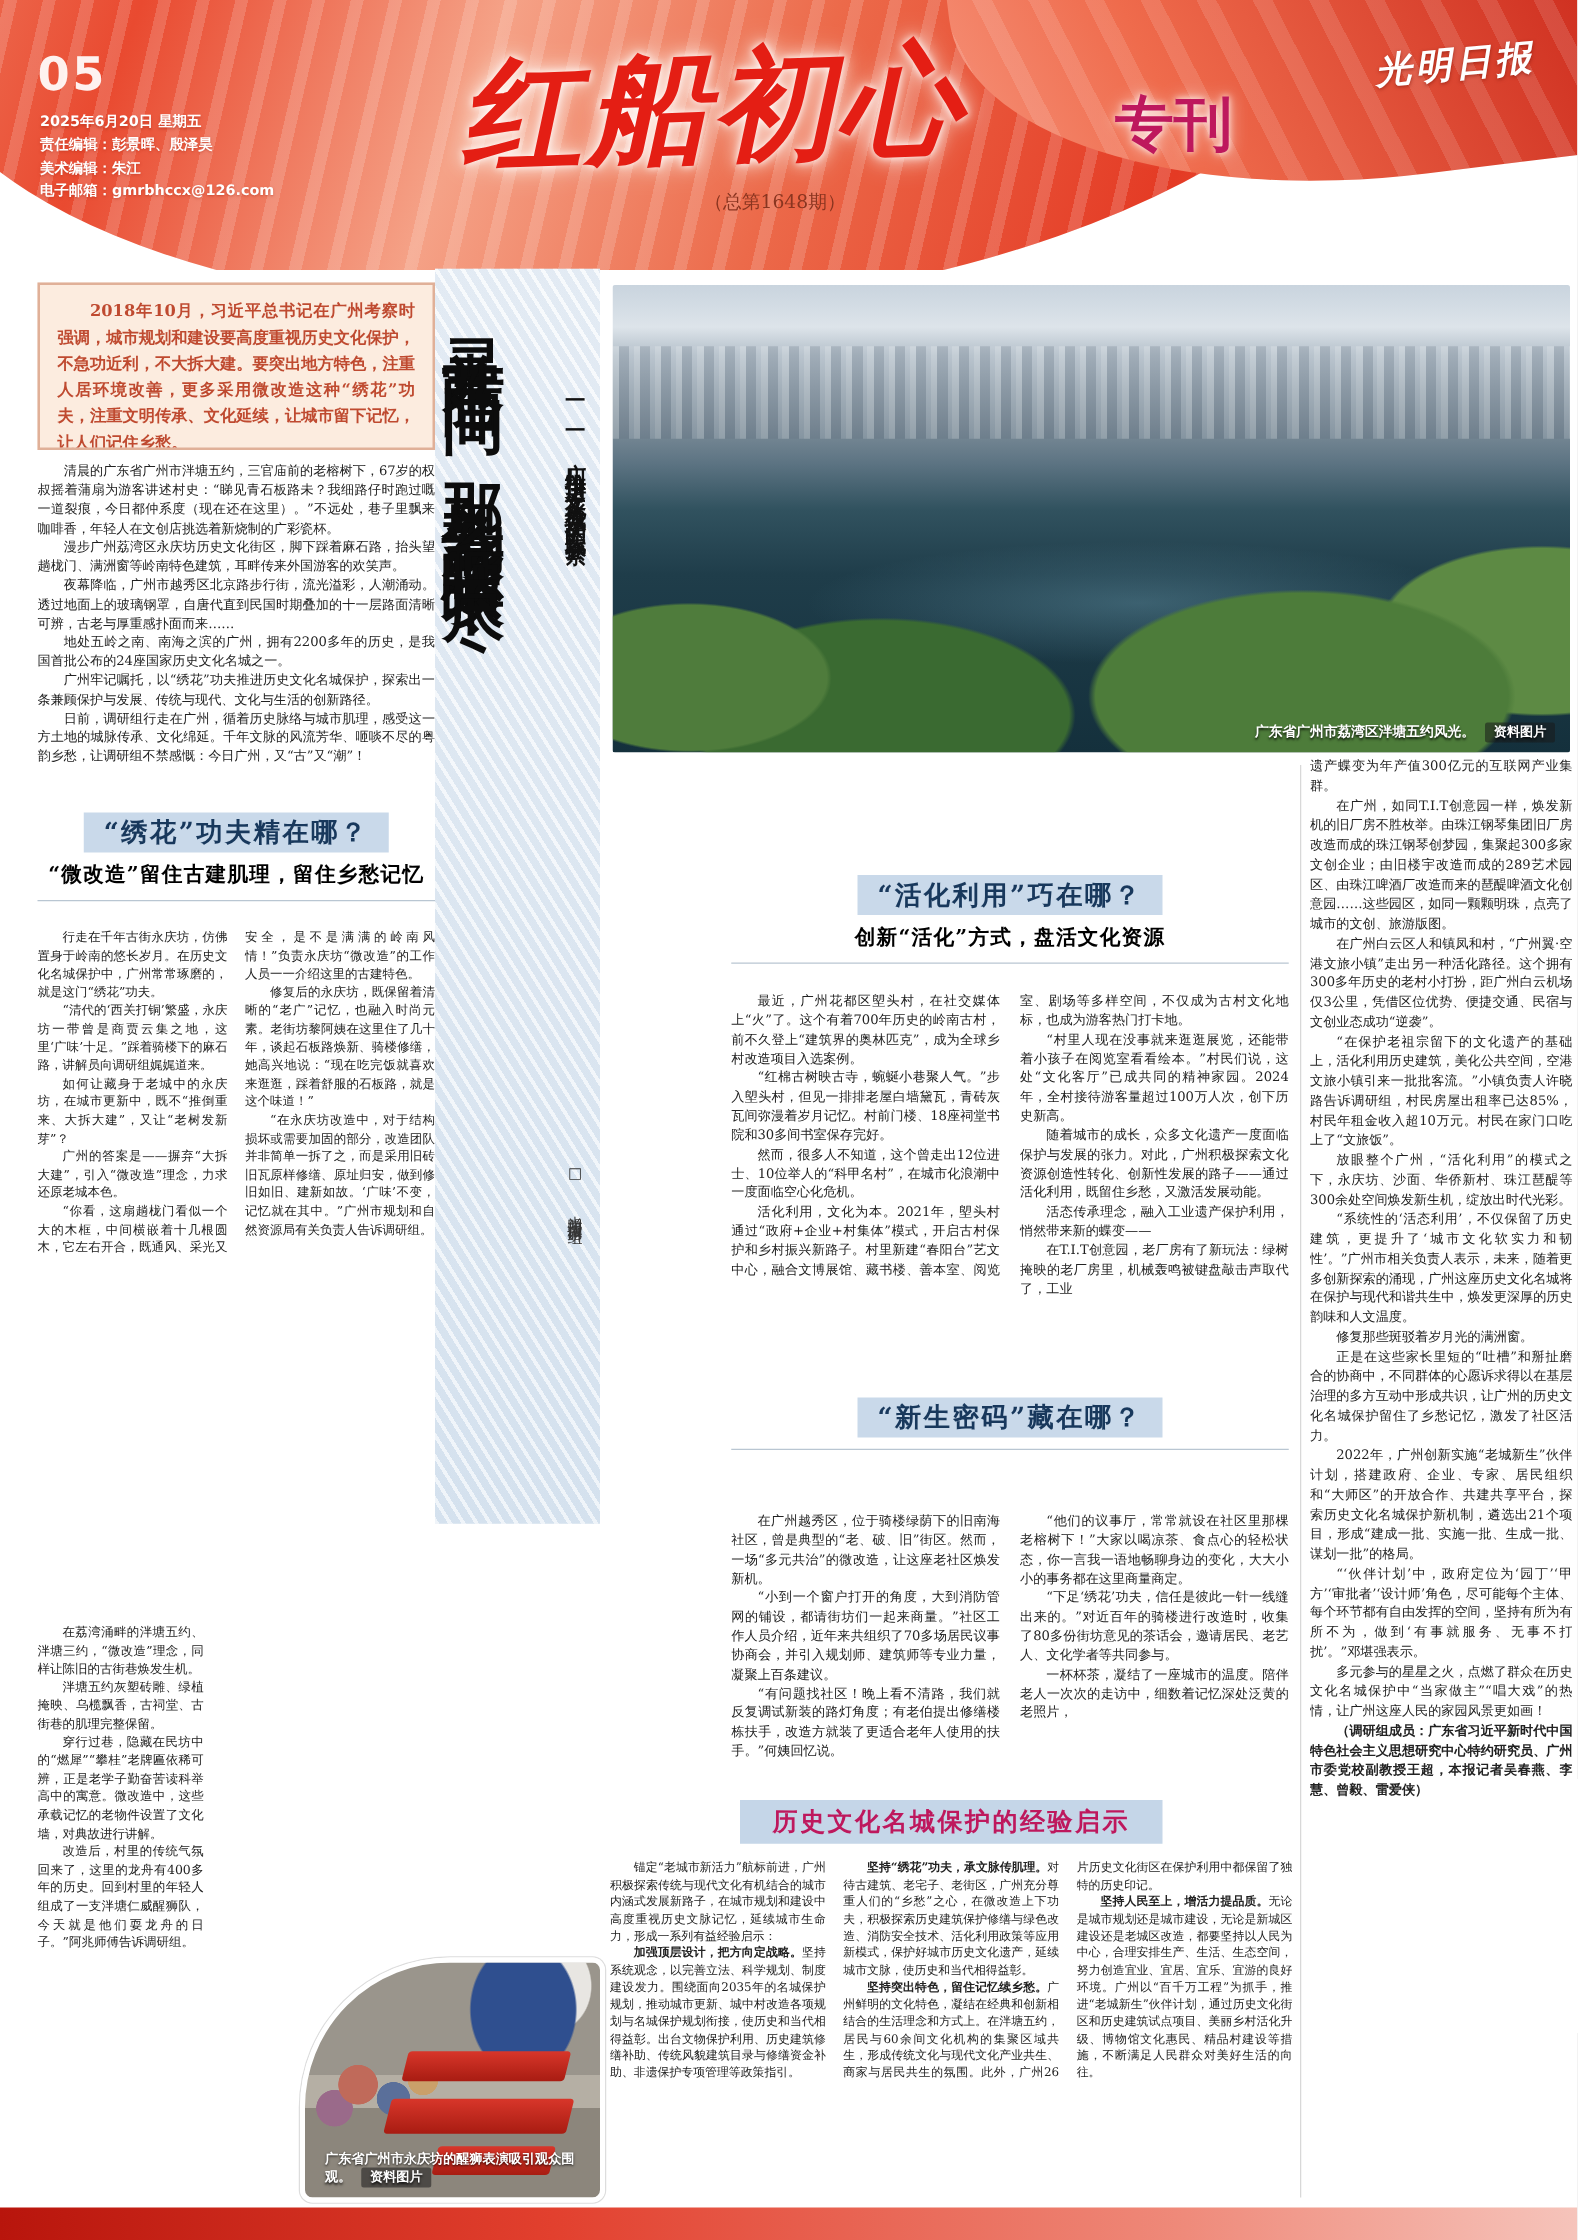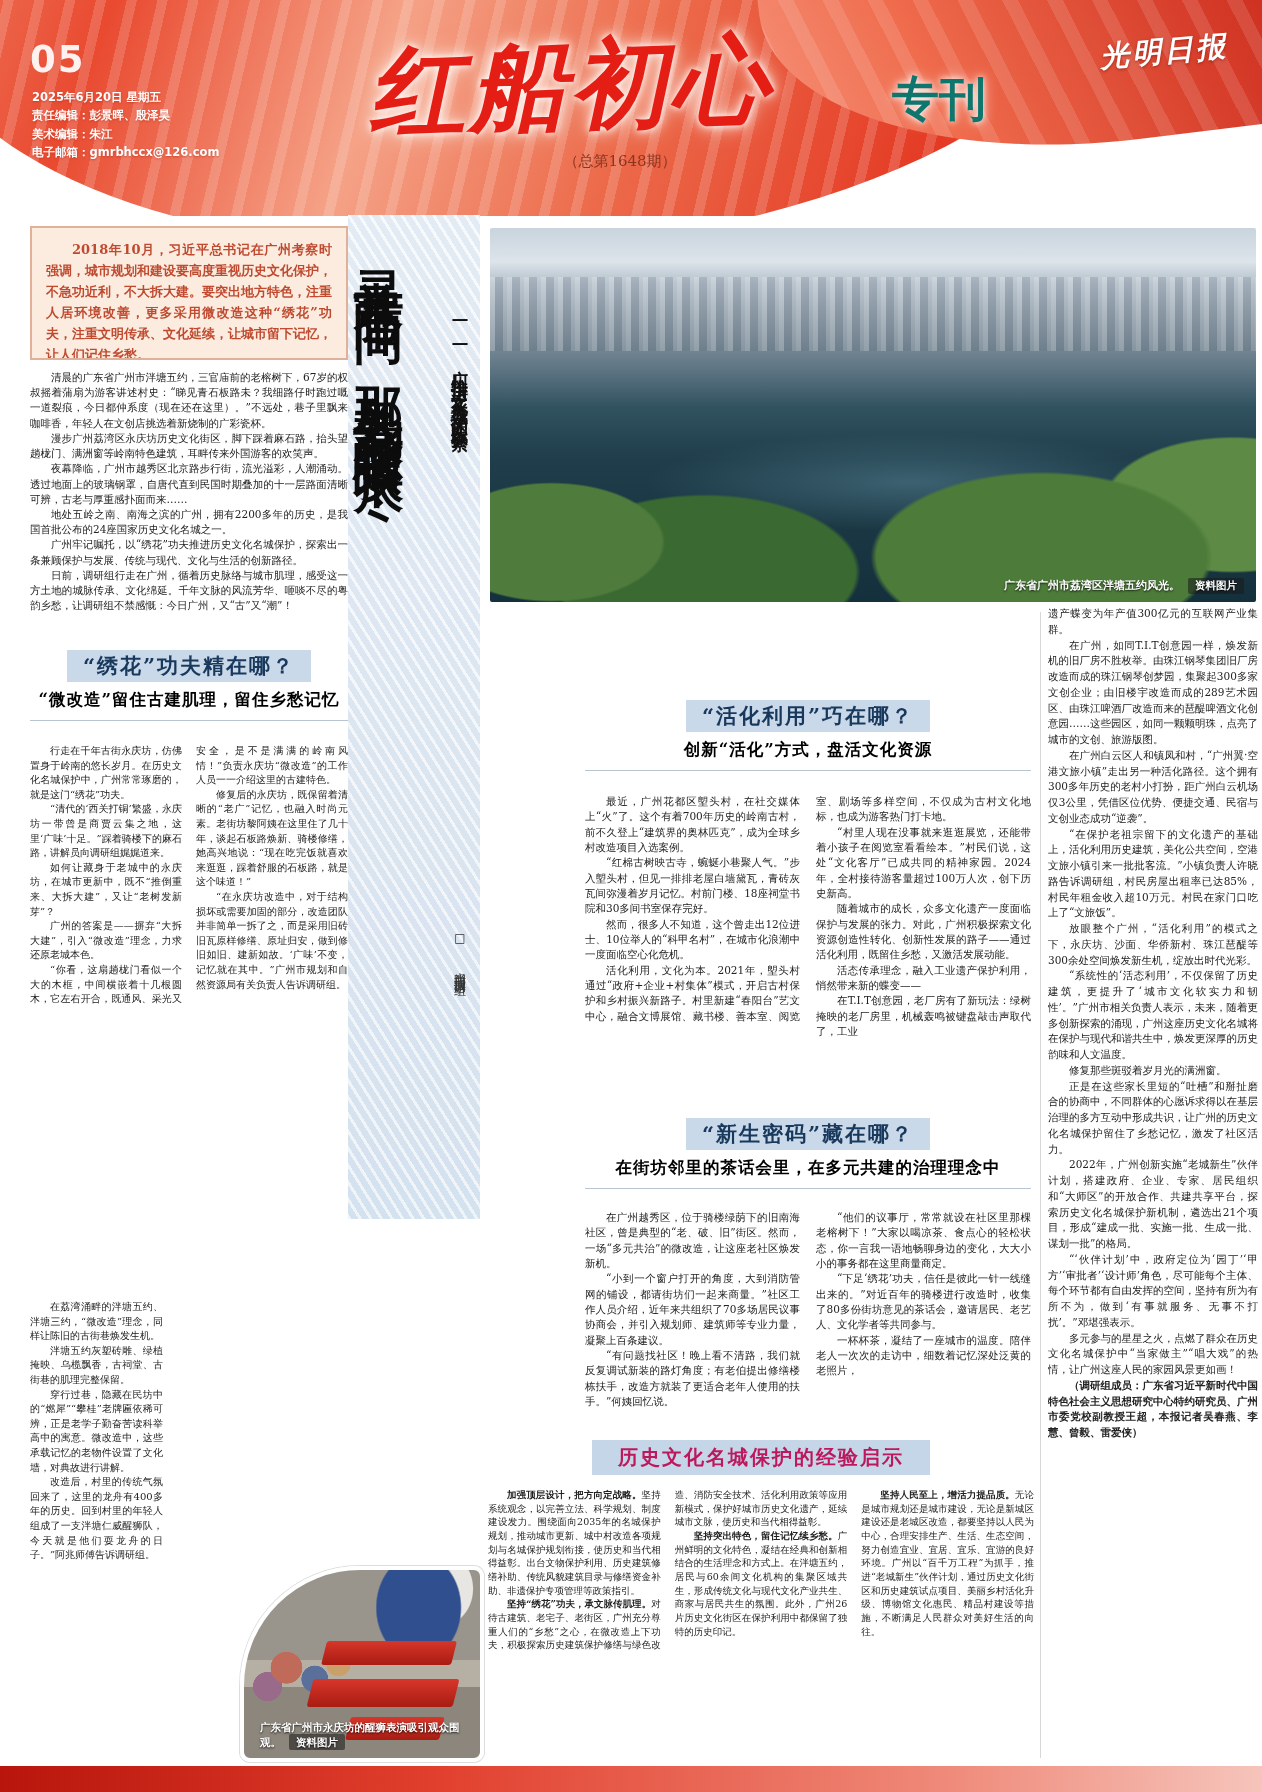"专刊" .masthead-suffix { color: #0f766e -> #be185d }
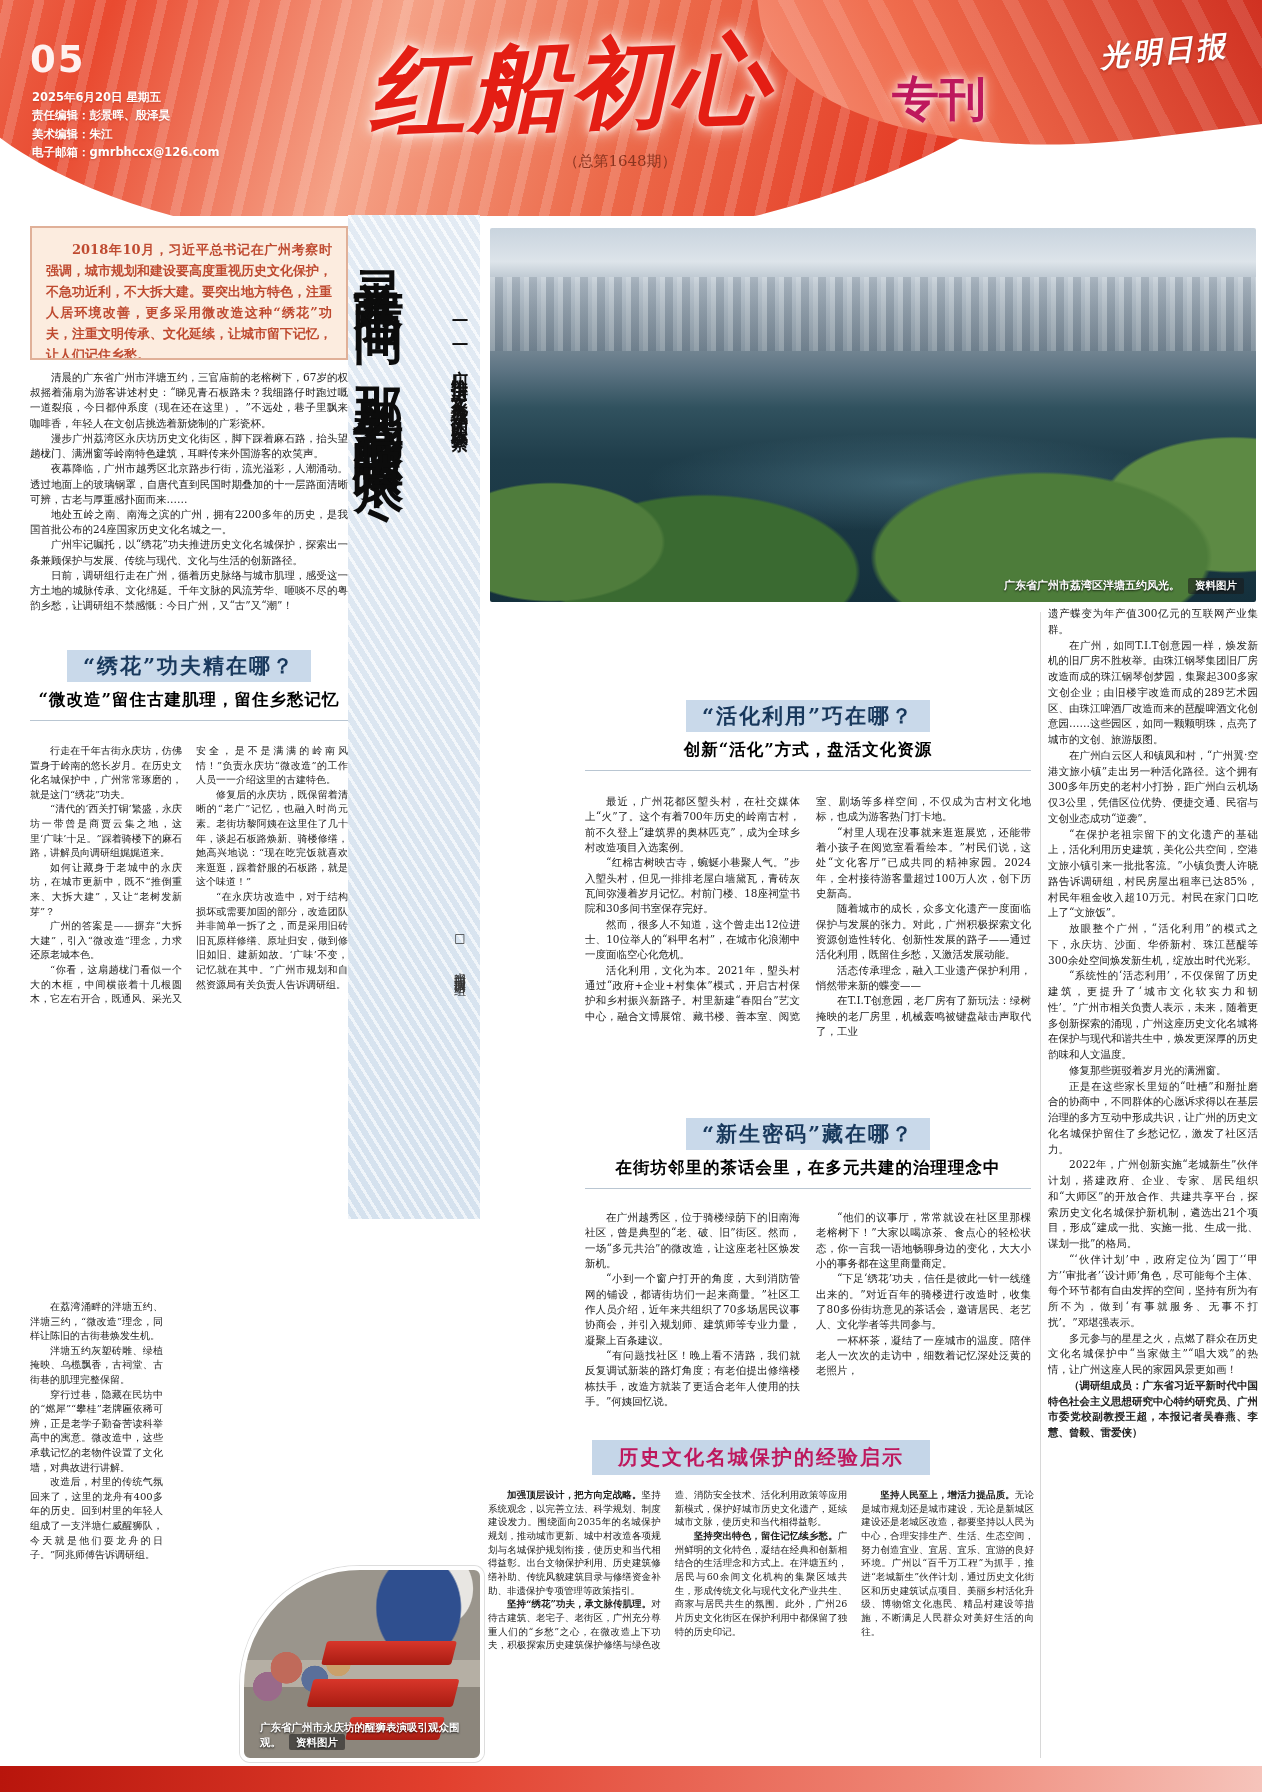"在街坊邻里的茶话会里，在多元共建的治理理念中" div.sec-sub { html: <div>在街坊邻里的茶话会里，在多元共建的治理理念中</div> -> none }
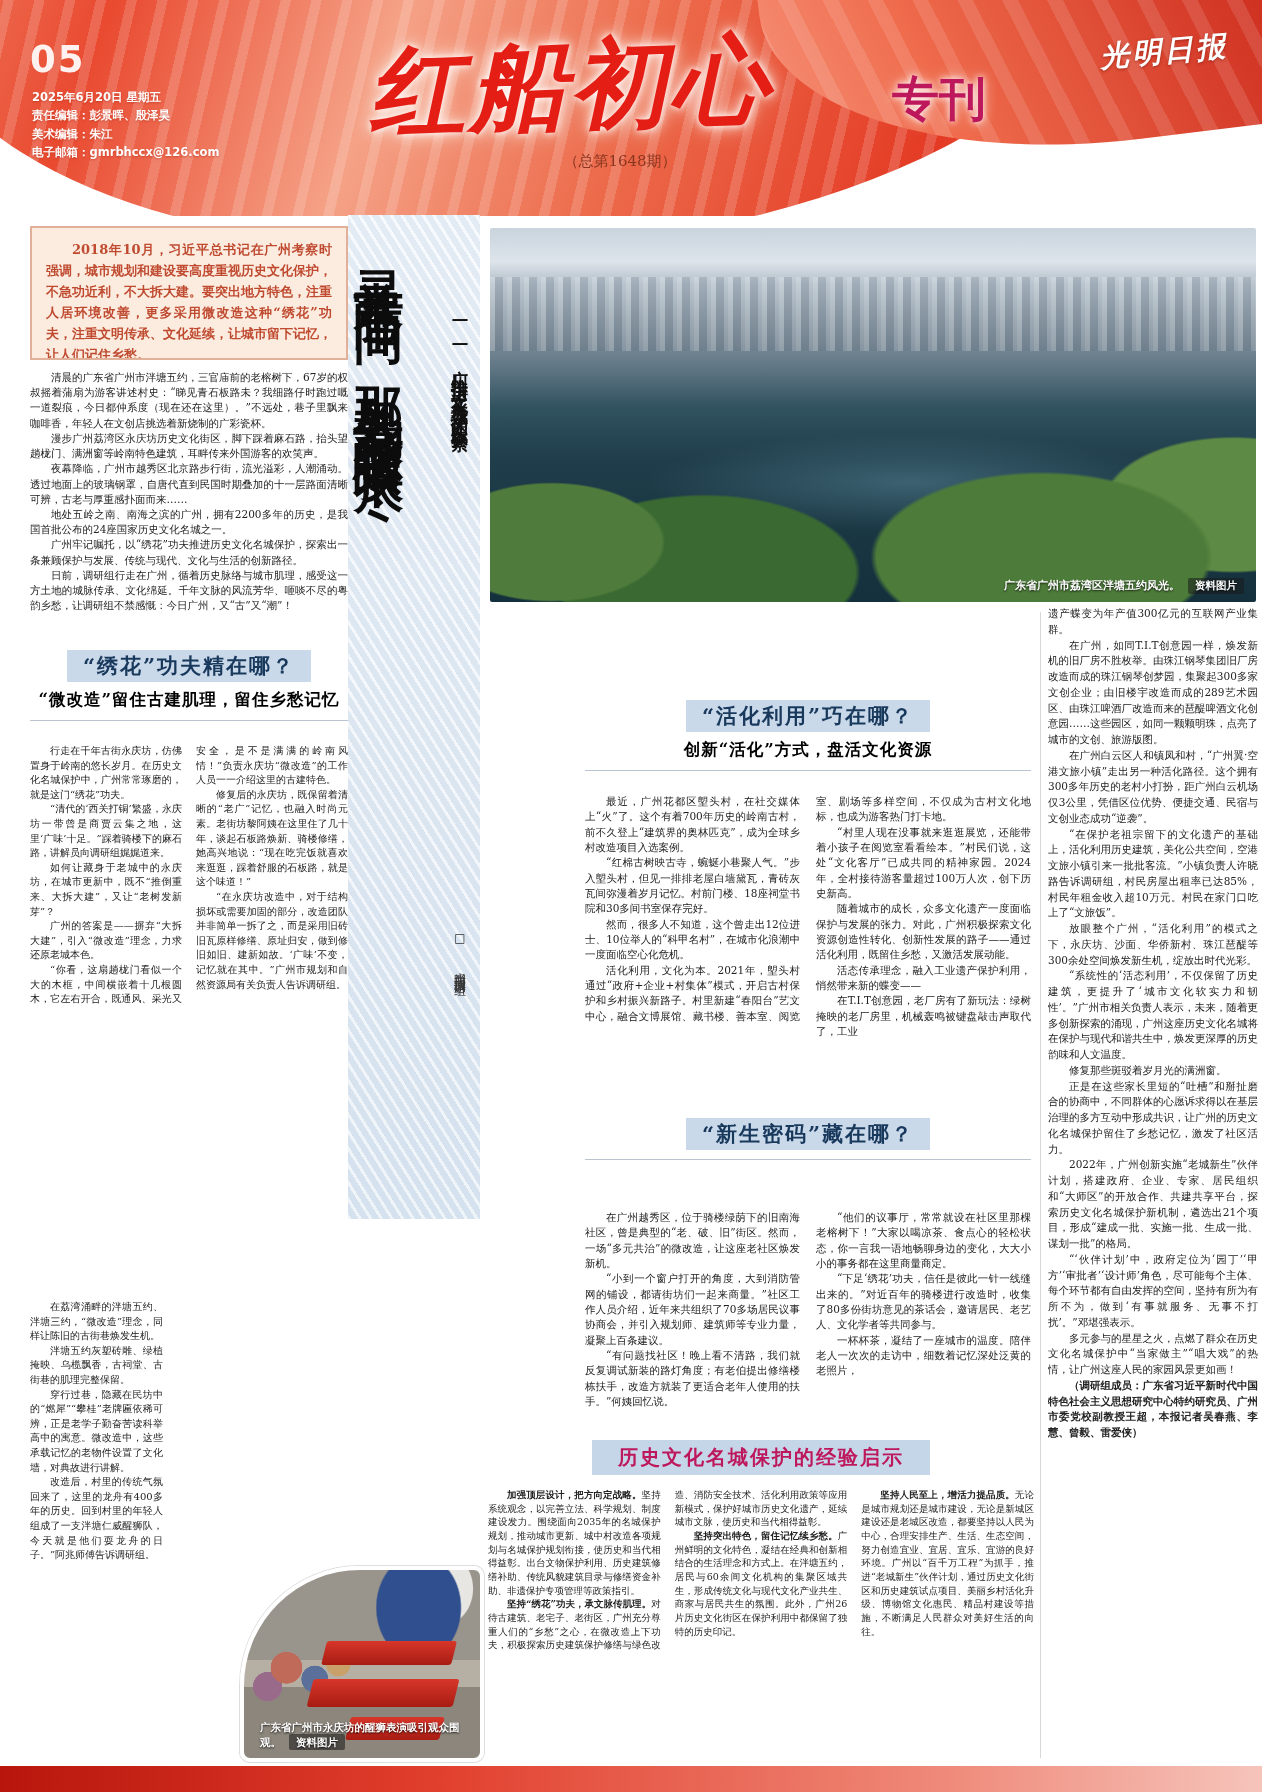"锚定“老城市新活力”航标前进，广州积极探索传统与现代文化有机结合的城市内涵式发展" p { html: none -> <p>锚定“老城市新活力”航标前进，广州积极探索传统与现代文化有机结合的城市内涵式发展新路子，在城市规划和建设中高度重视历史文脉记忆，延续城市生命力，形成一系列有益经验启示：</p> }
